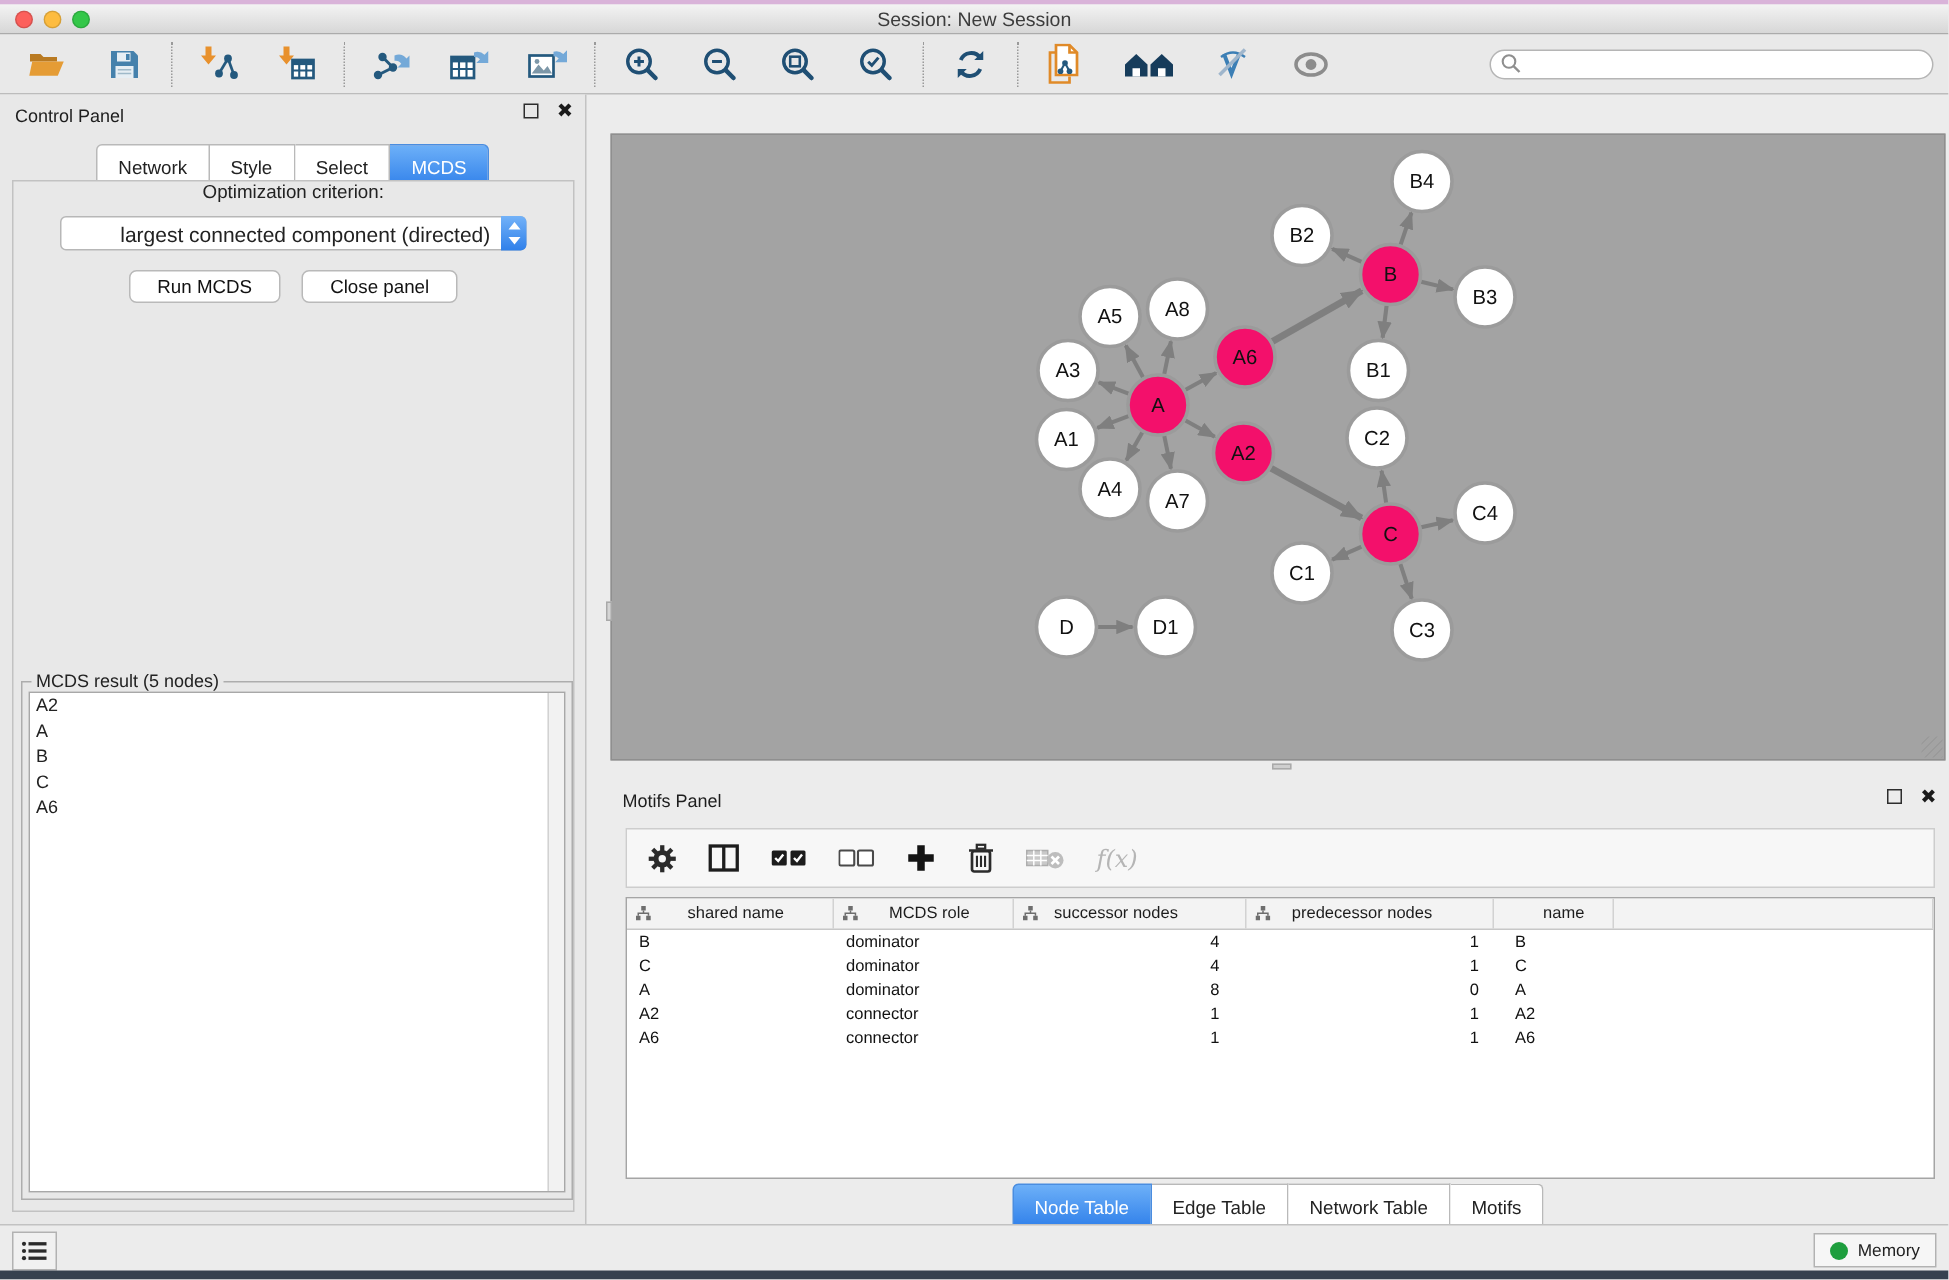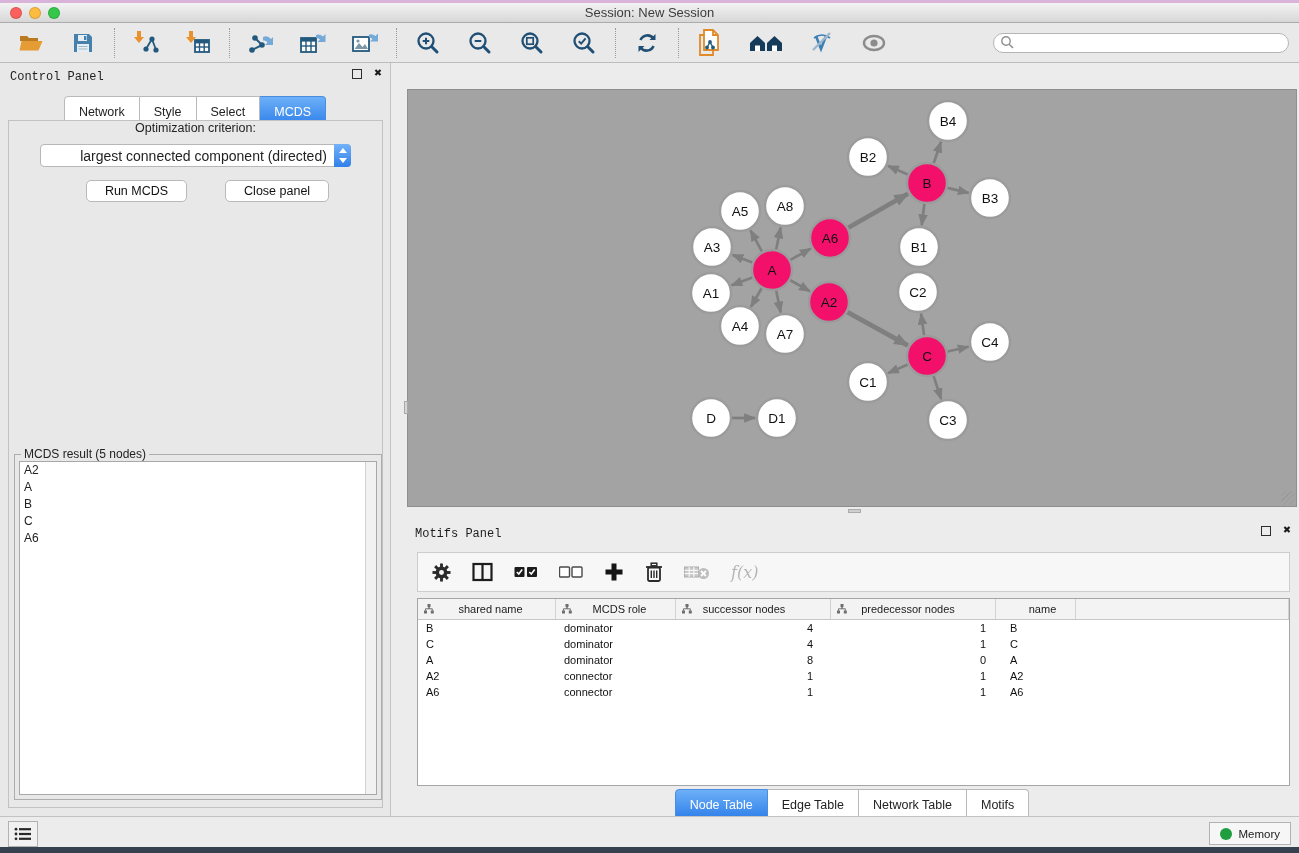"Control Panel" .panel-head { font-family: Liberation Mono, monospace -> none }
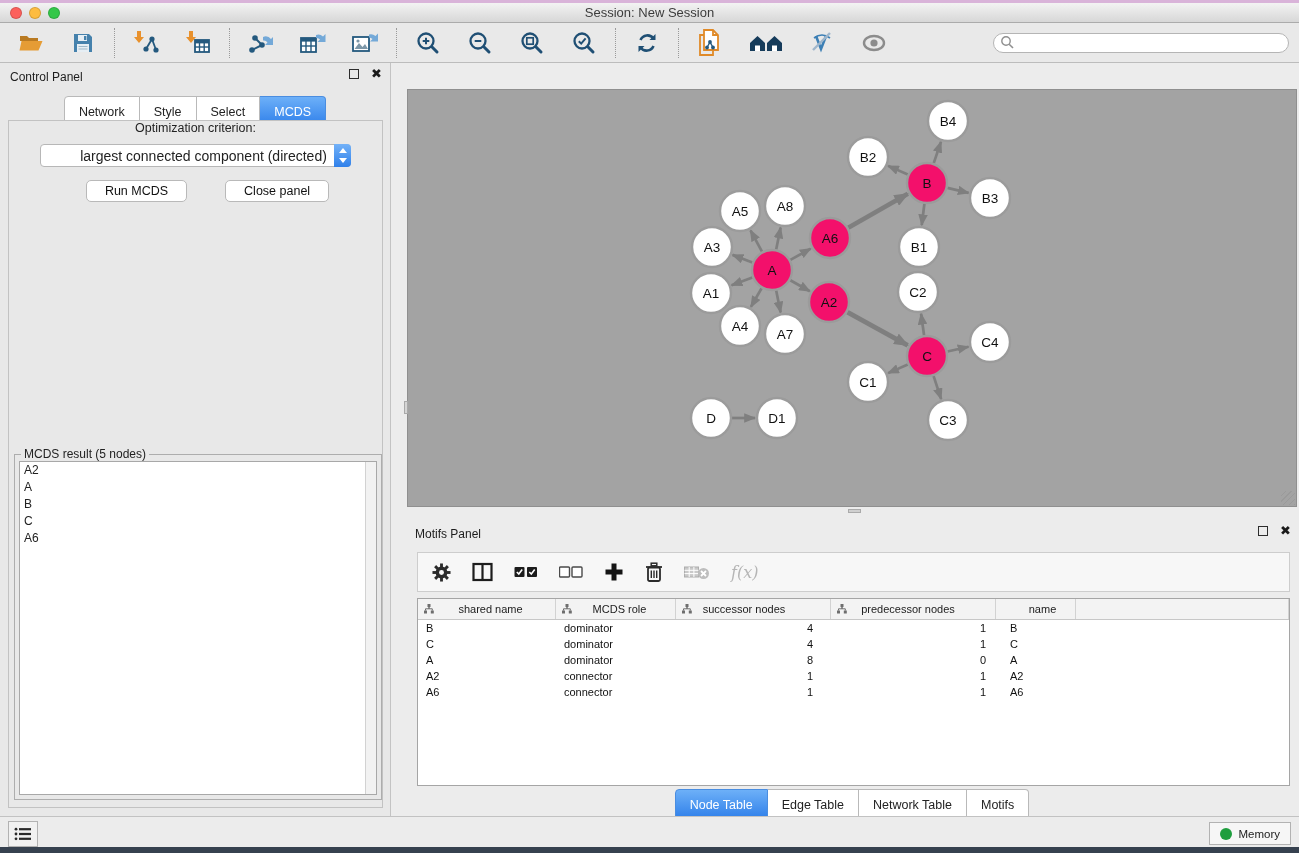"Run MCDS" .mac-btn { margin-left: 24px -> none }
